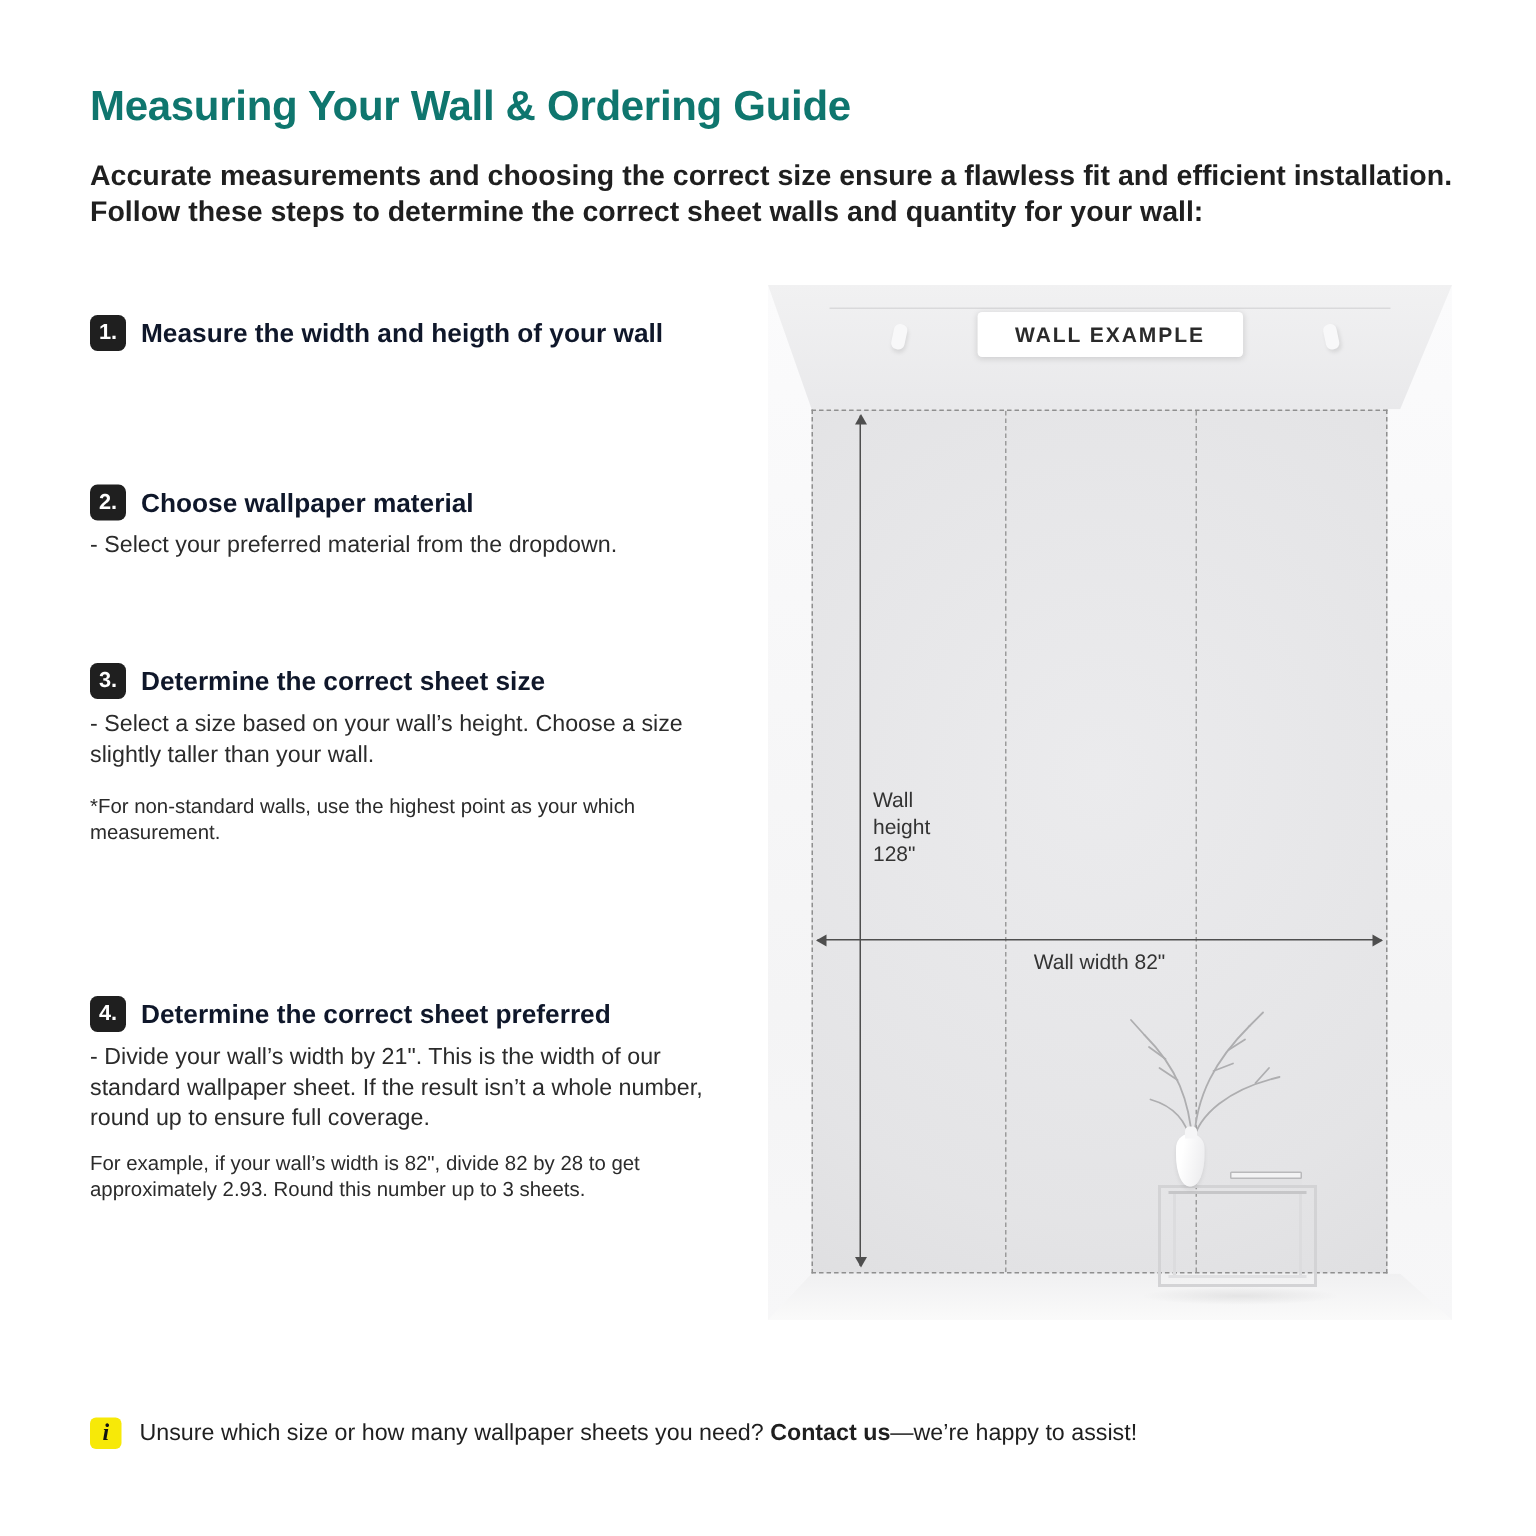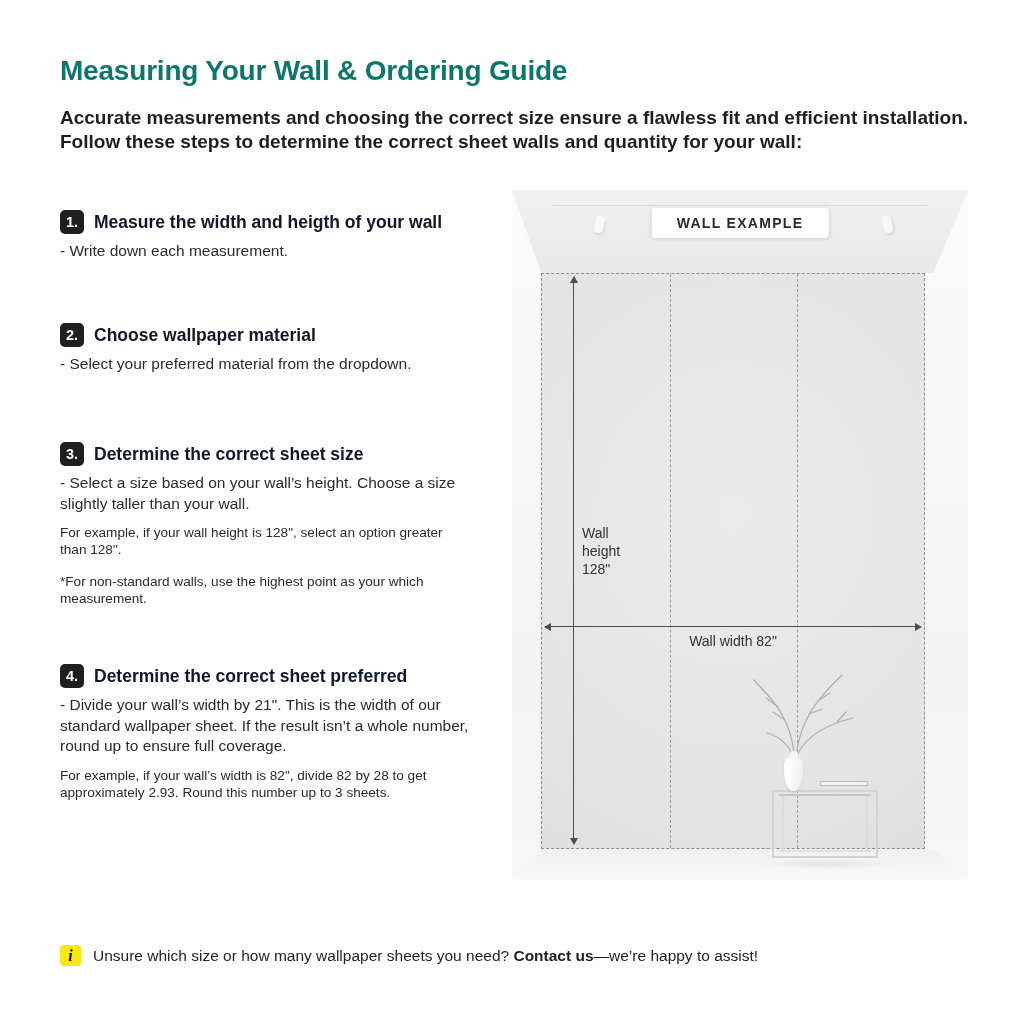"- Write down each measurement." p.desc { html: <p>- Write down each measurement.</p> -> none }
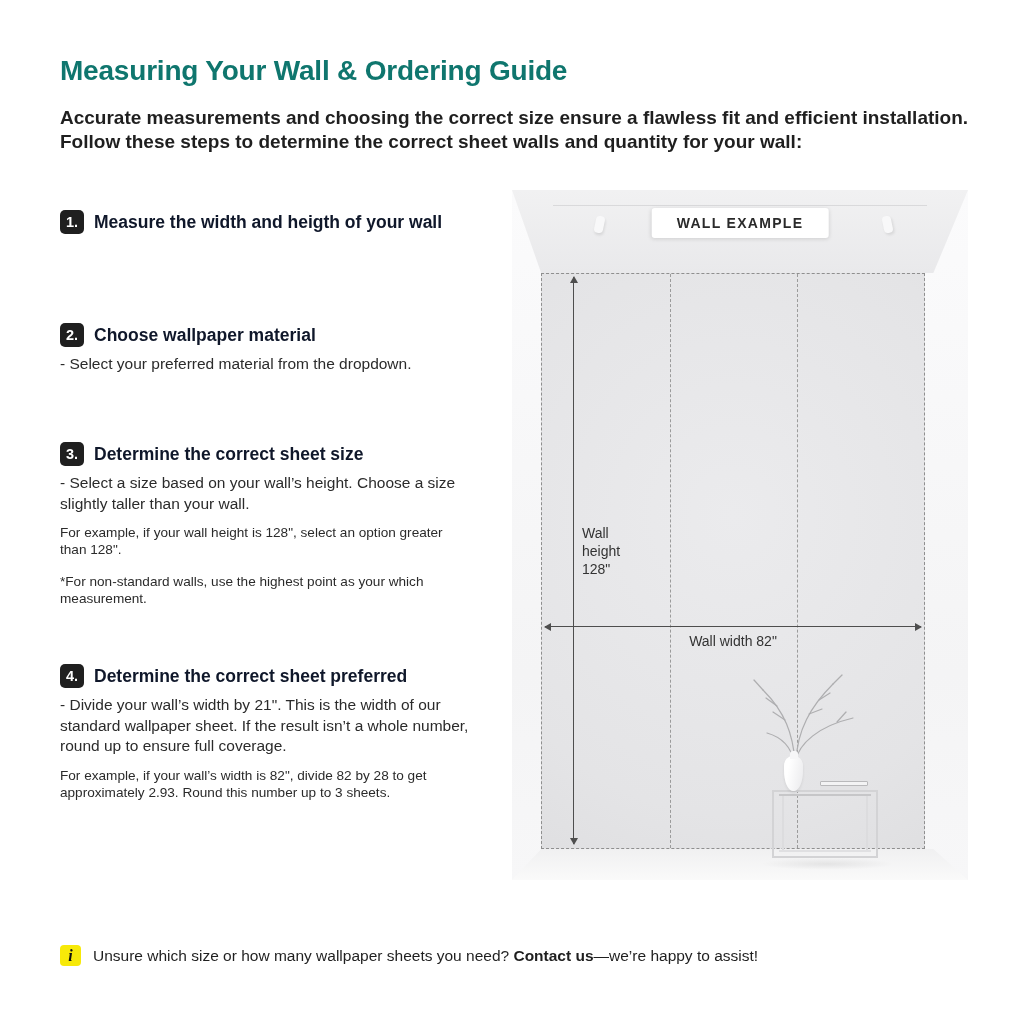"For example, if your wall" p.example { html: <p>For example, if your wall height is 128", select an option greater than 128".</p> -> none }
